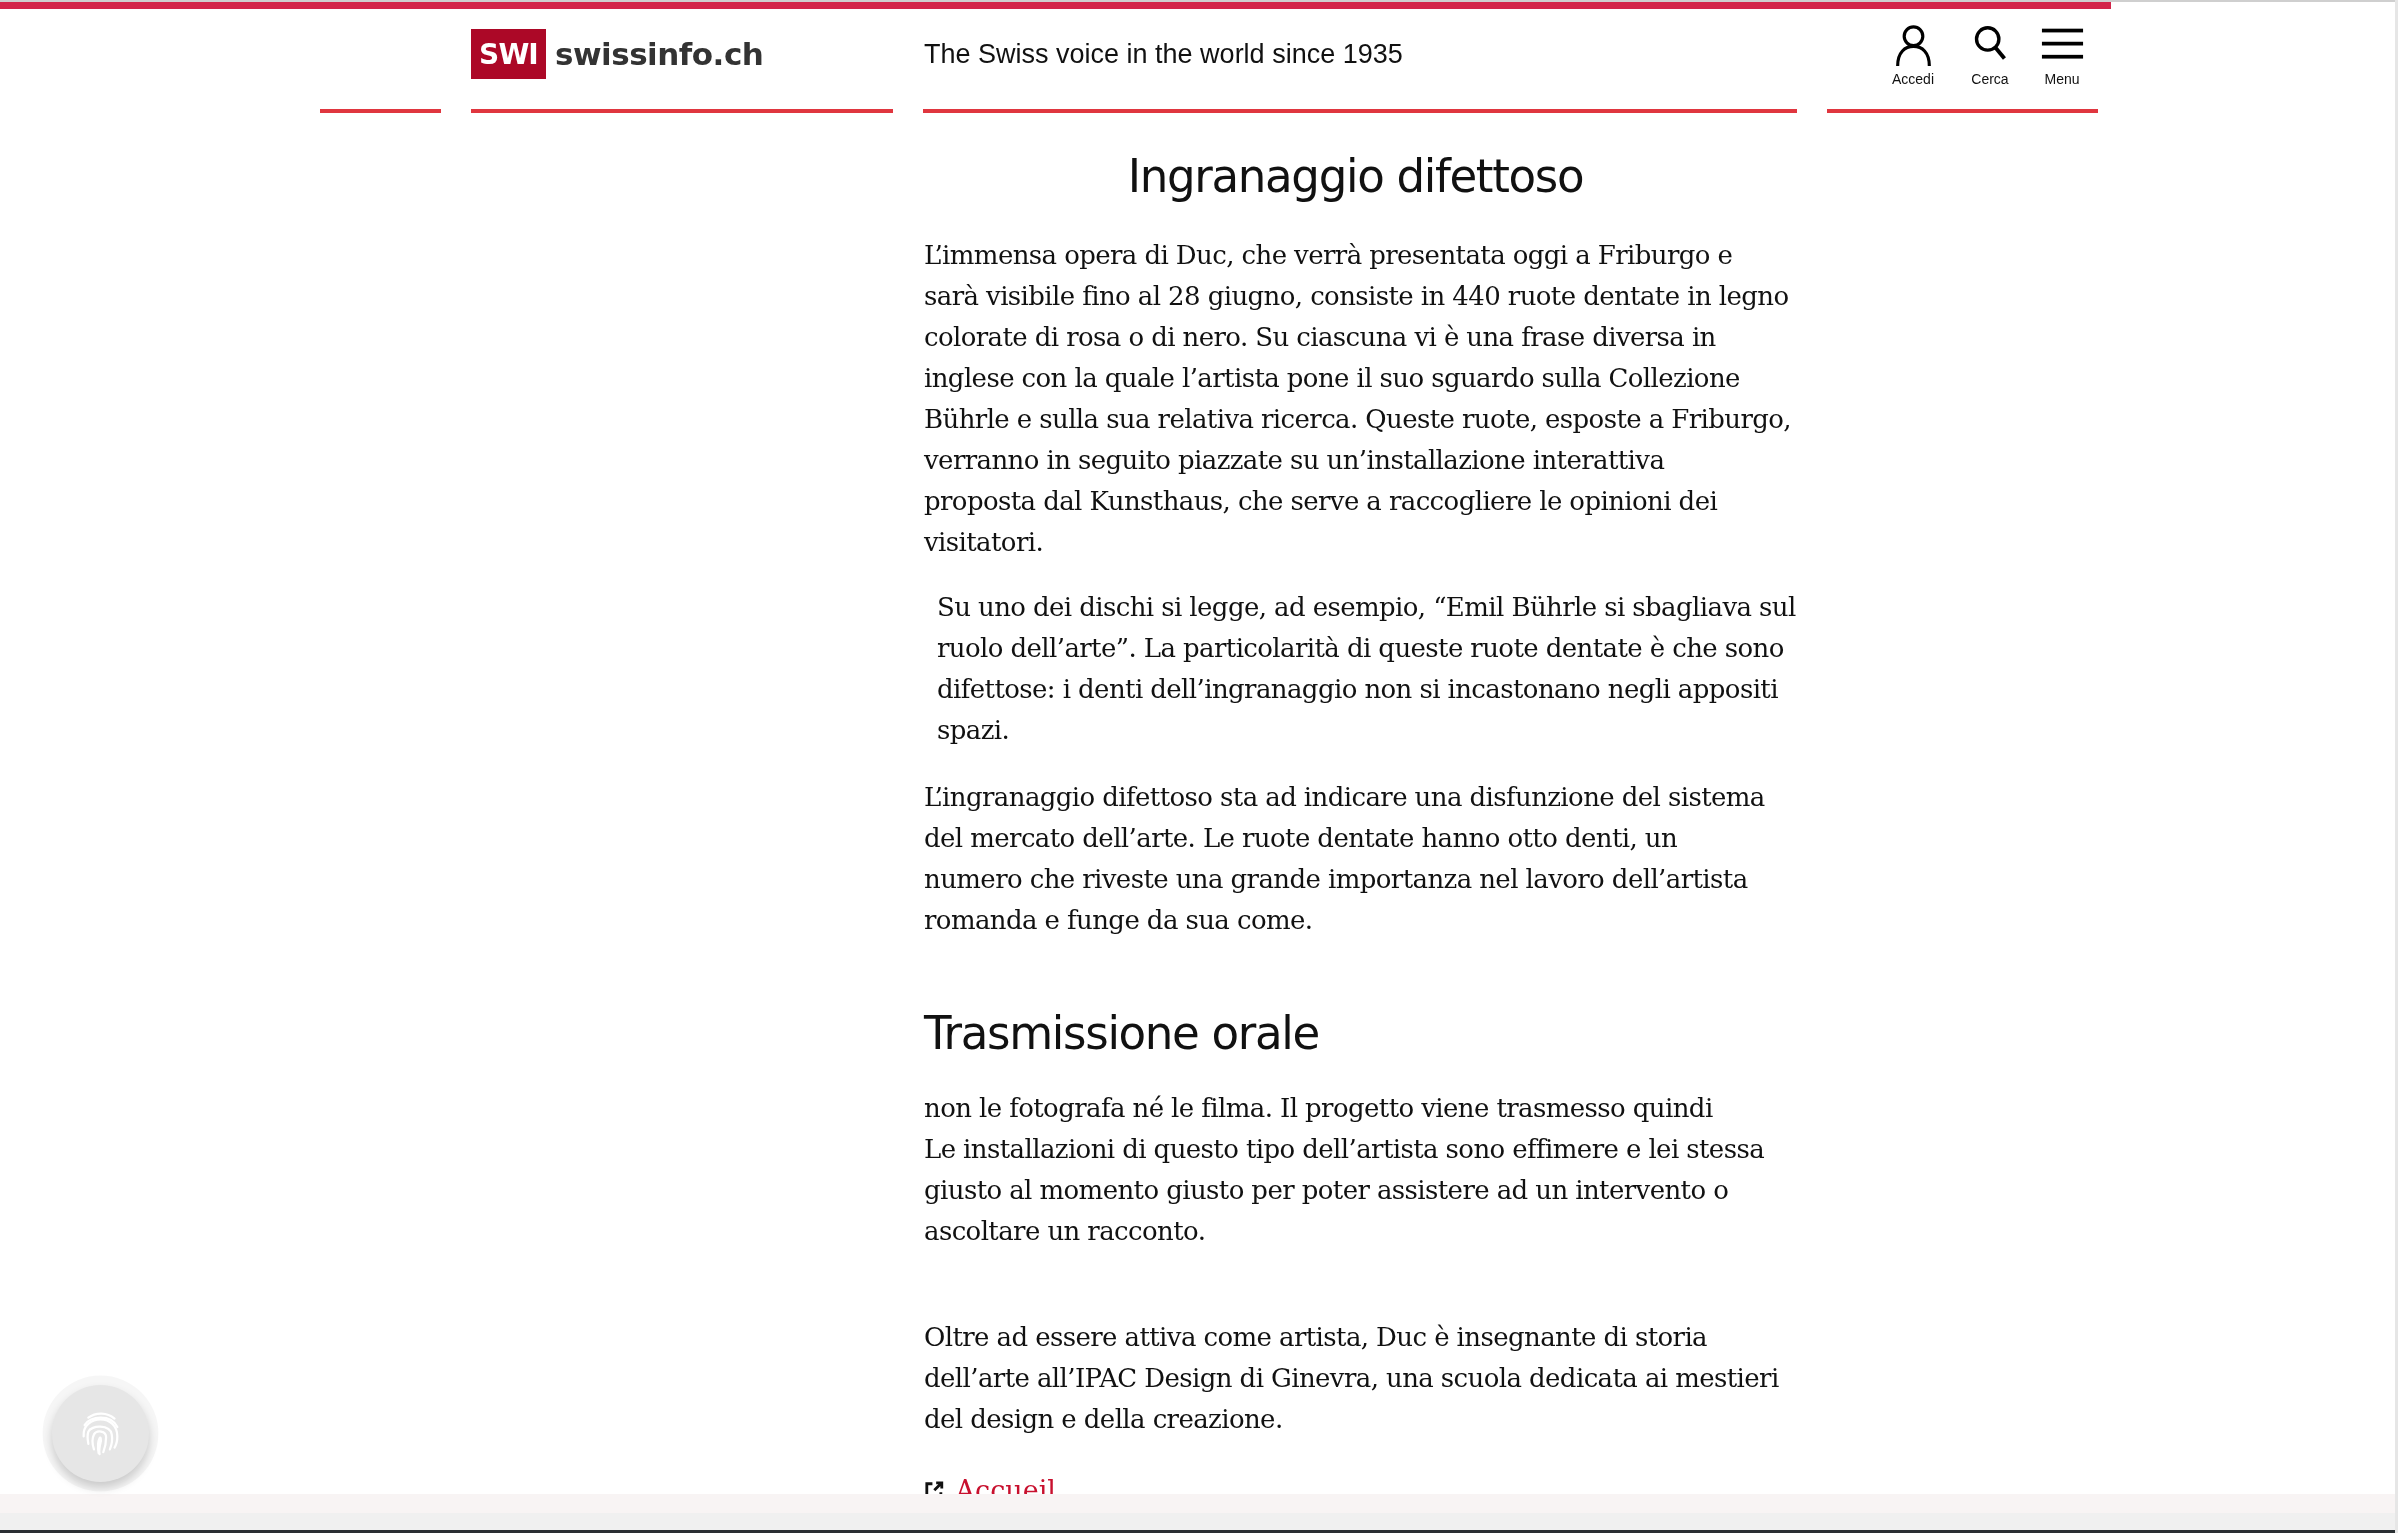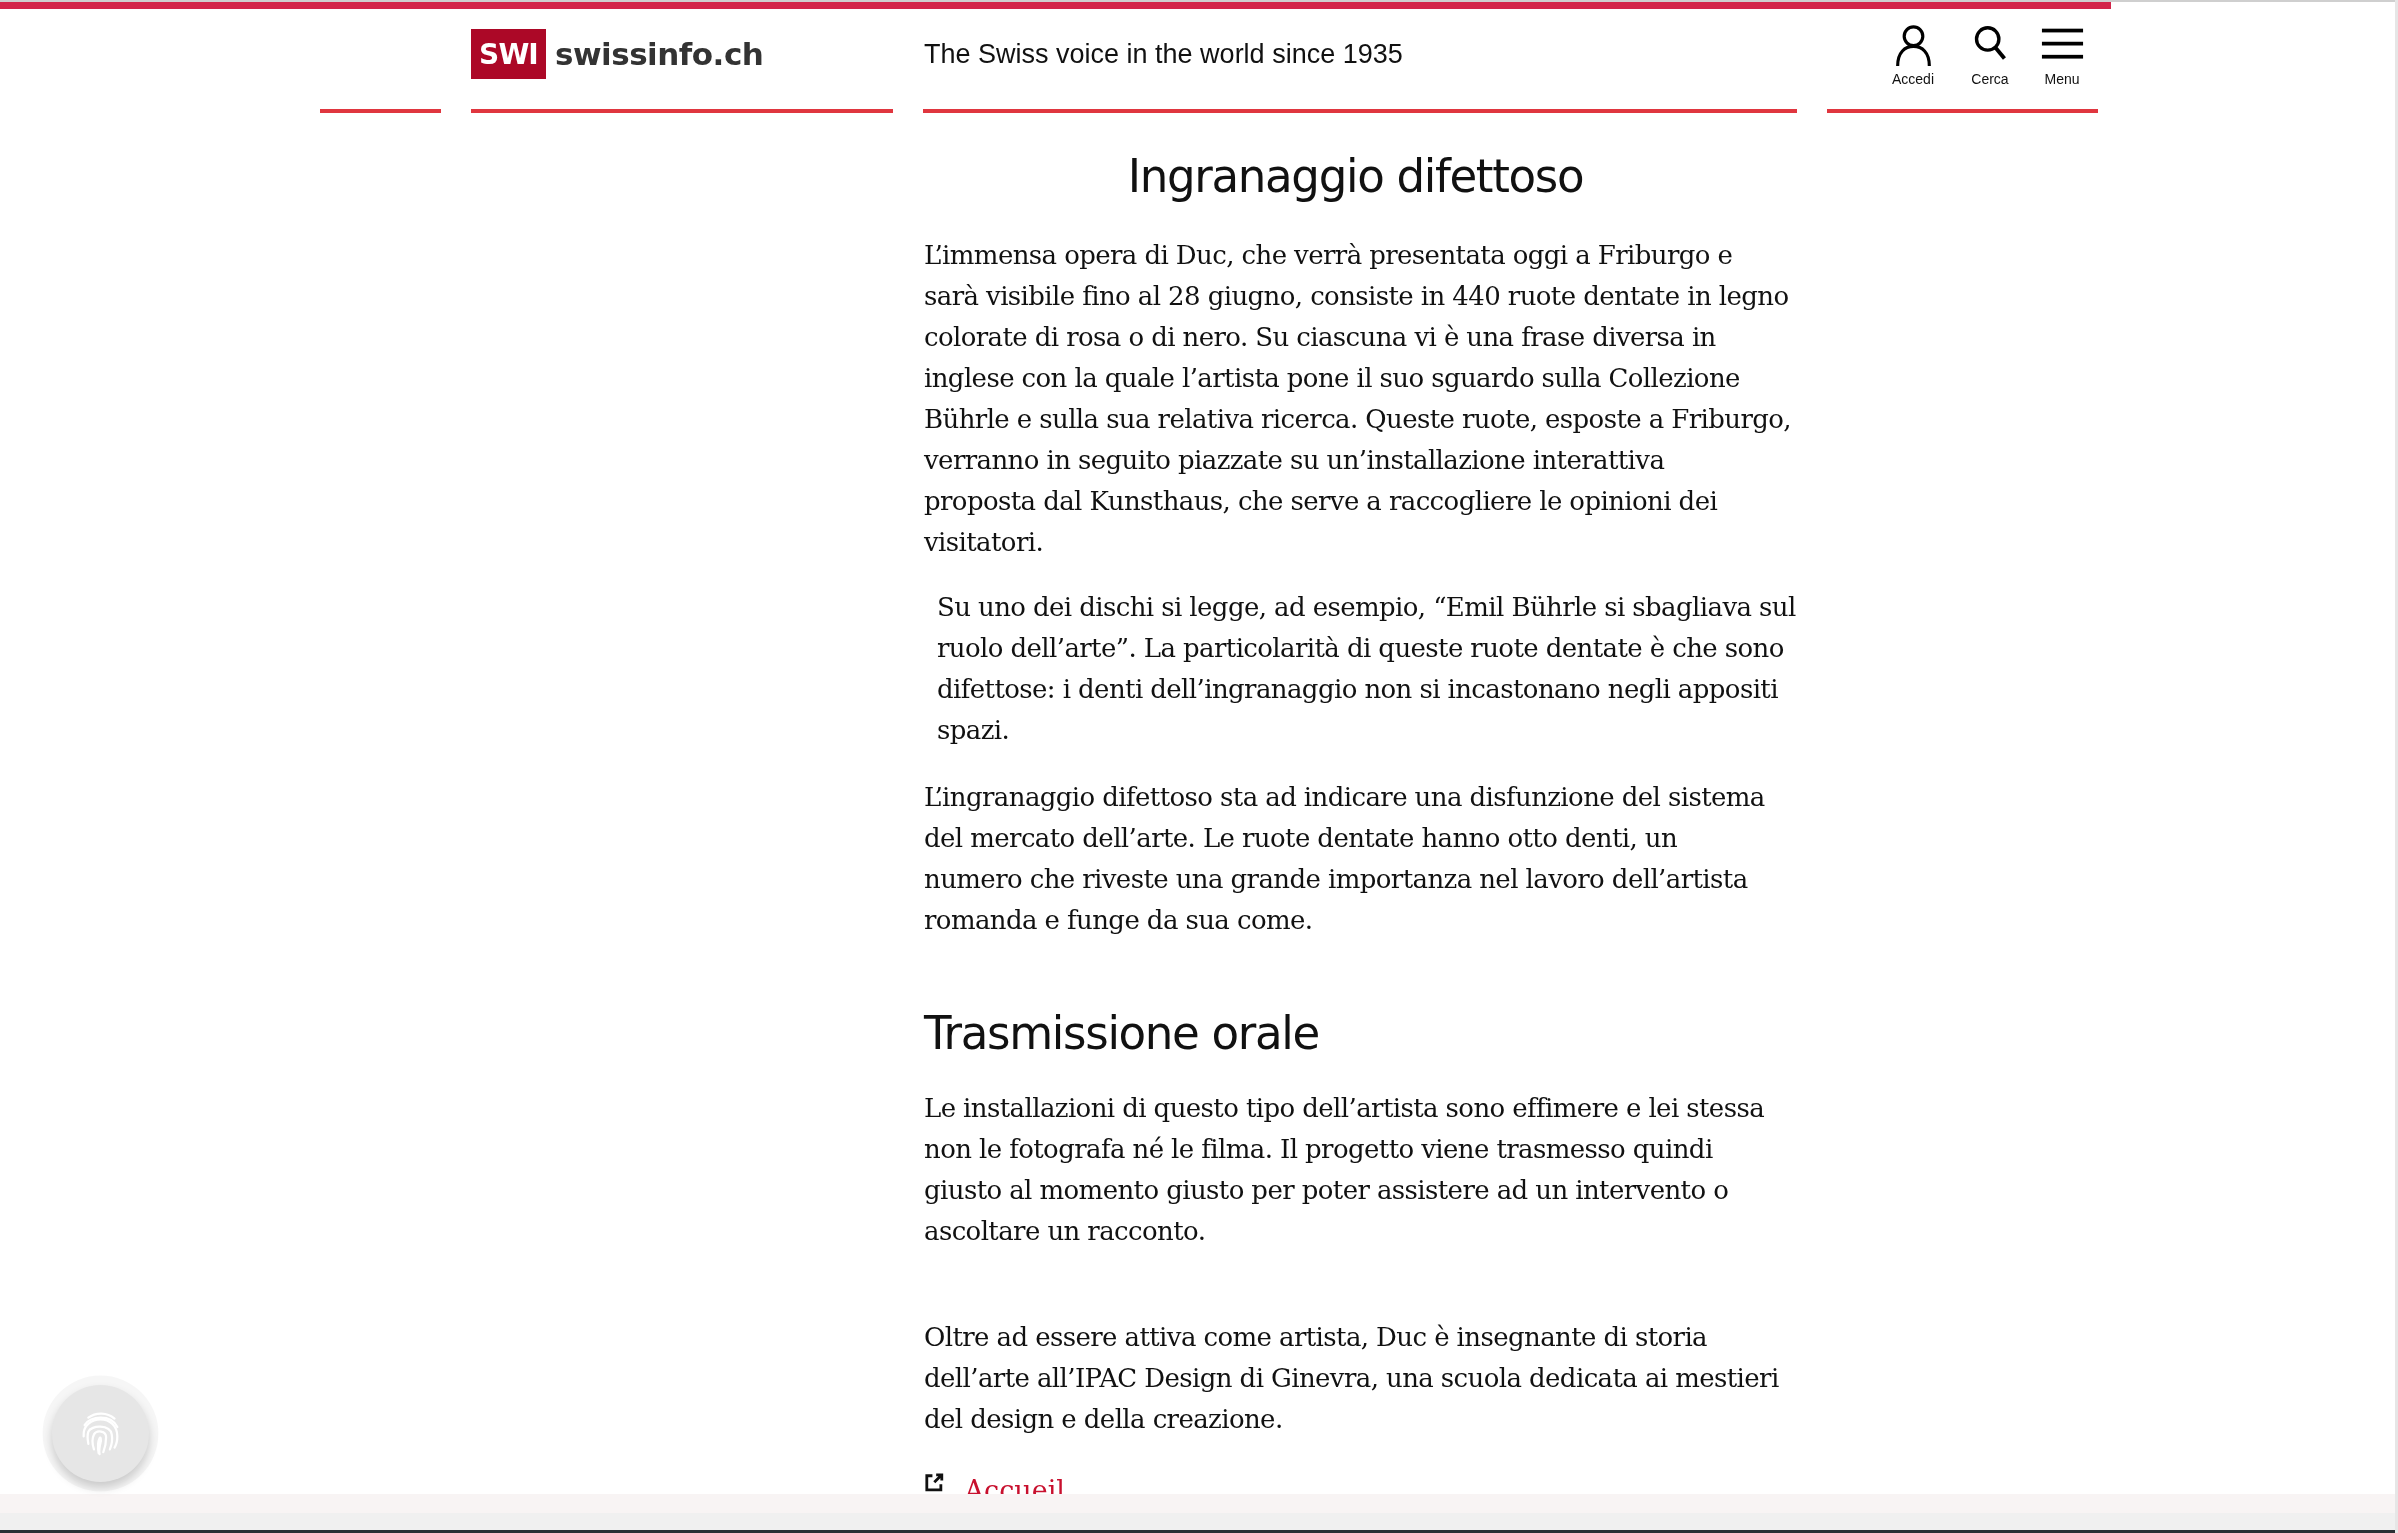"Le installazioni di questo tipo" span.ln { order: before "non le fotografa né le" -> after "non le fotografa né le" }
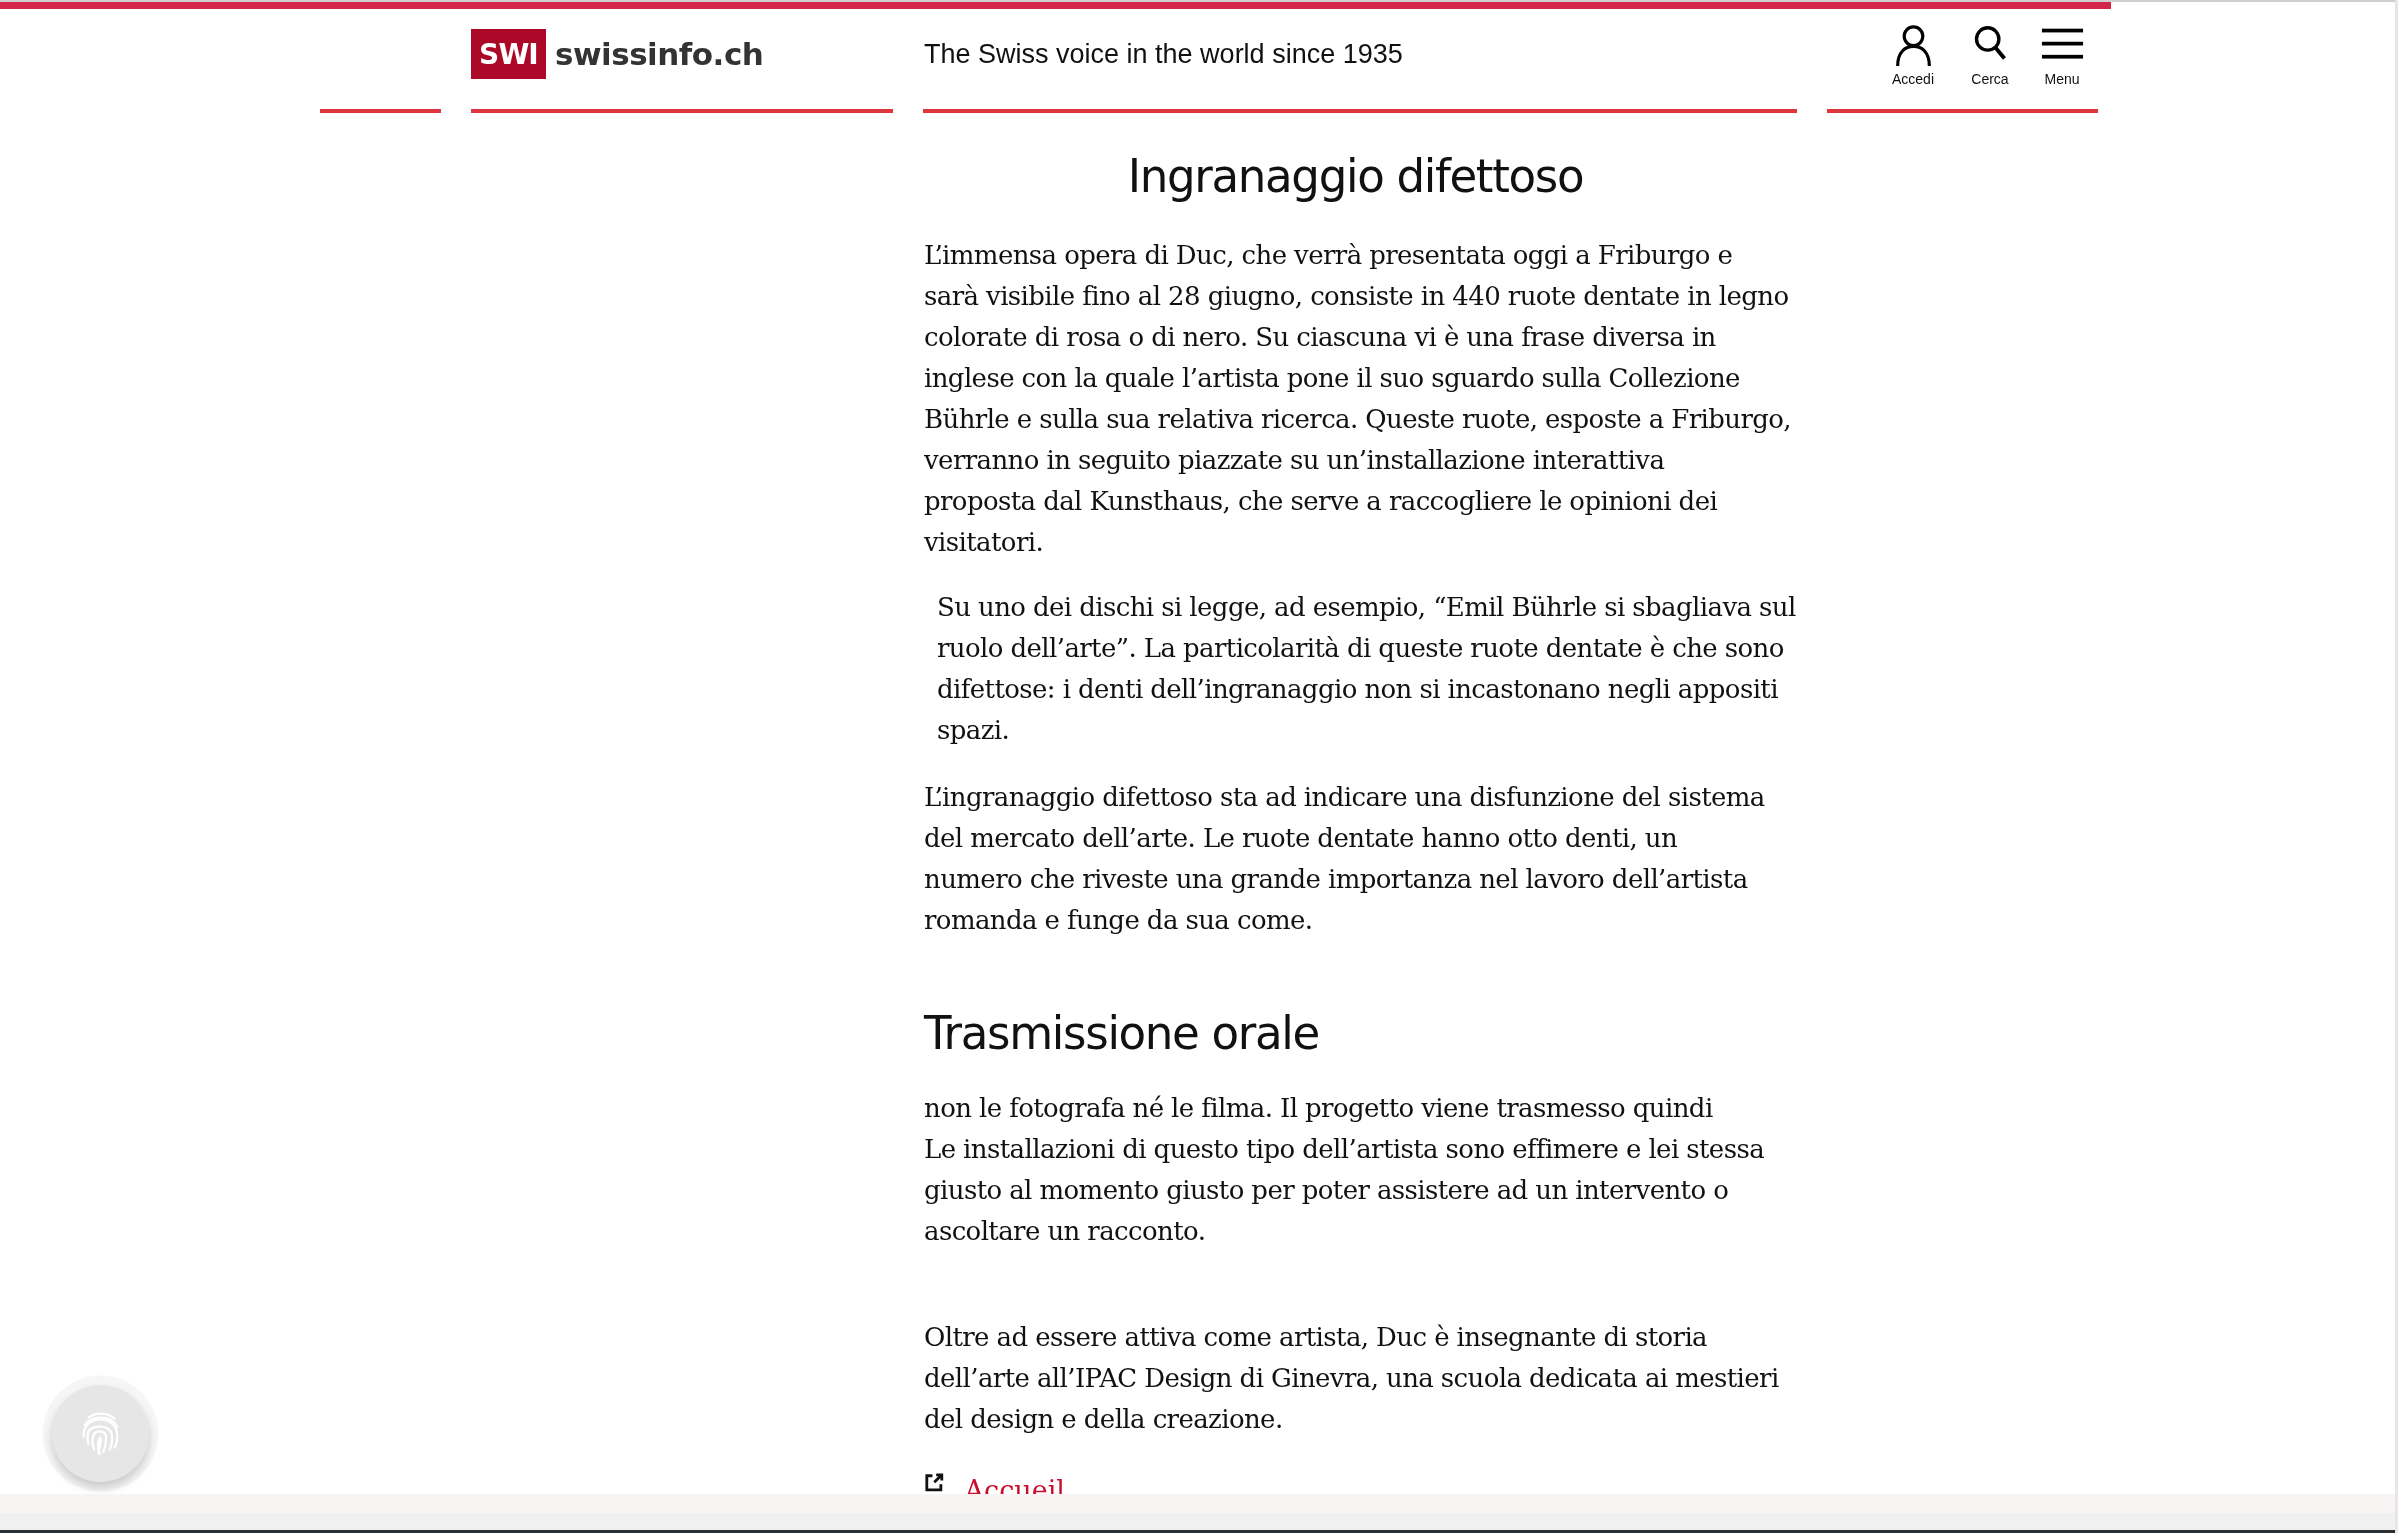"Accueil" .accueil { align-items: flex-start -> center; gap: 20px -> 11px }
